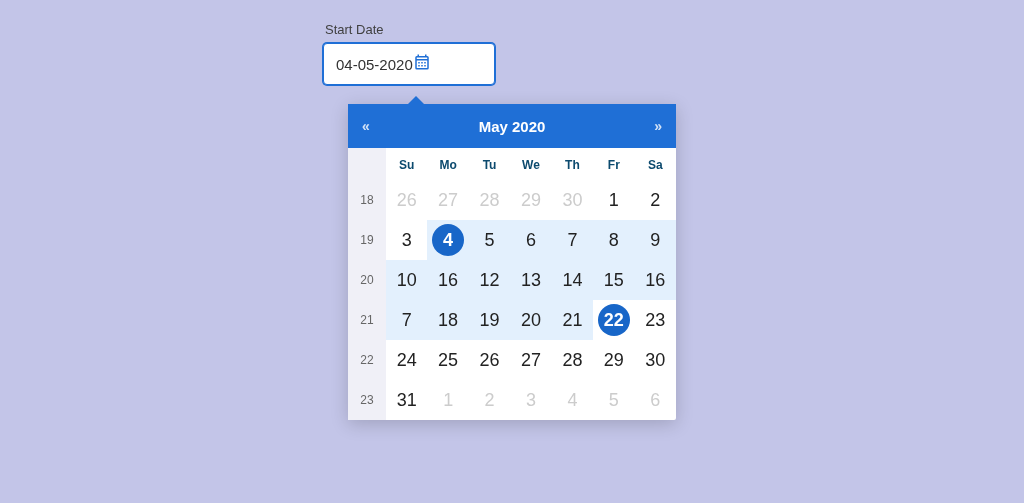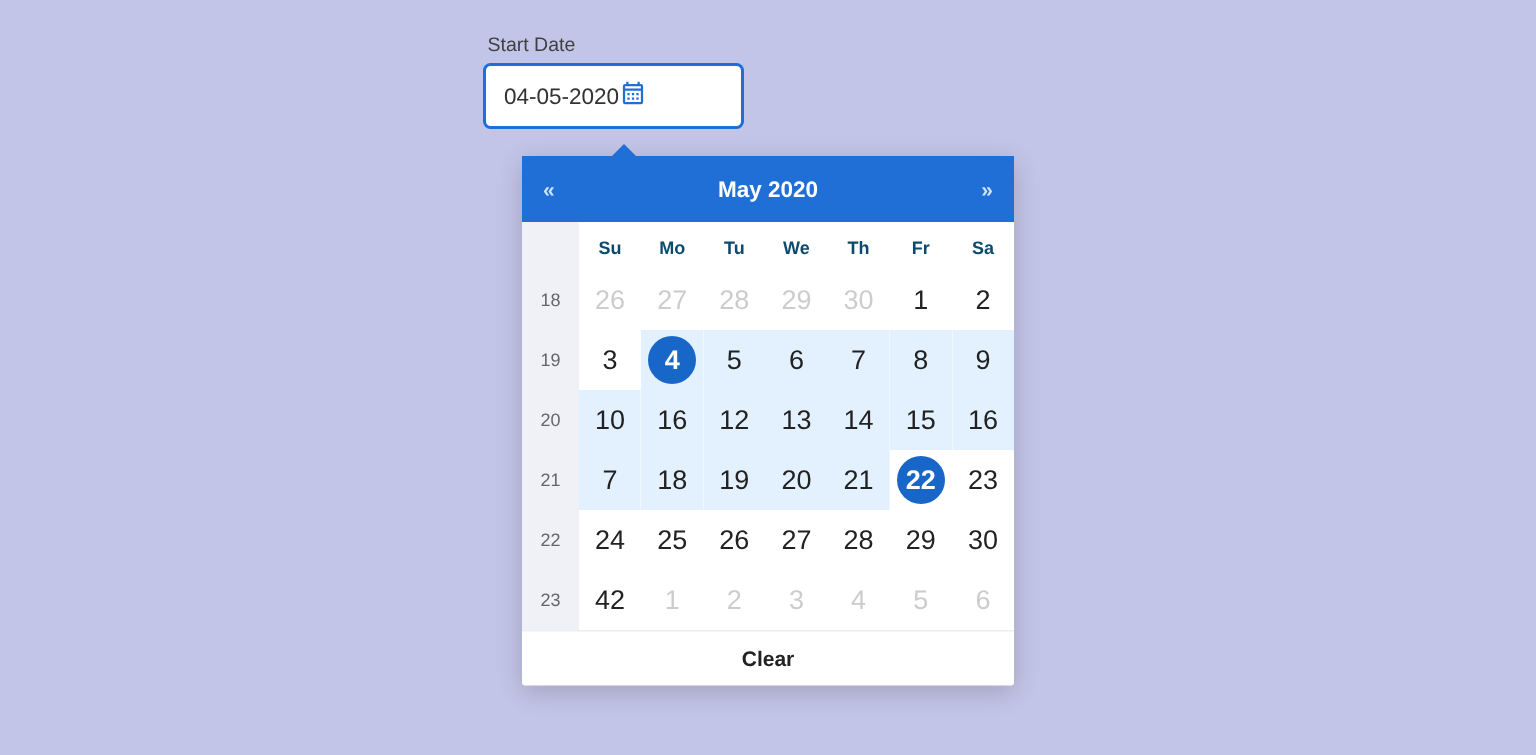"42" td { text: 42 -> 31 }
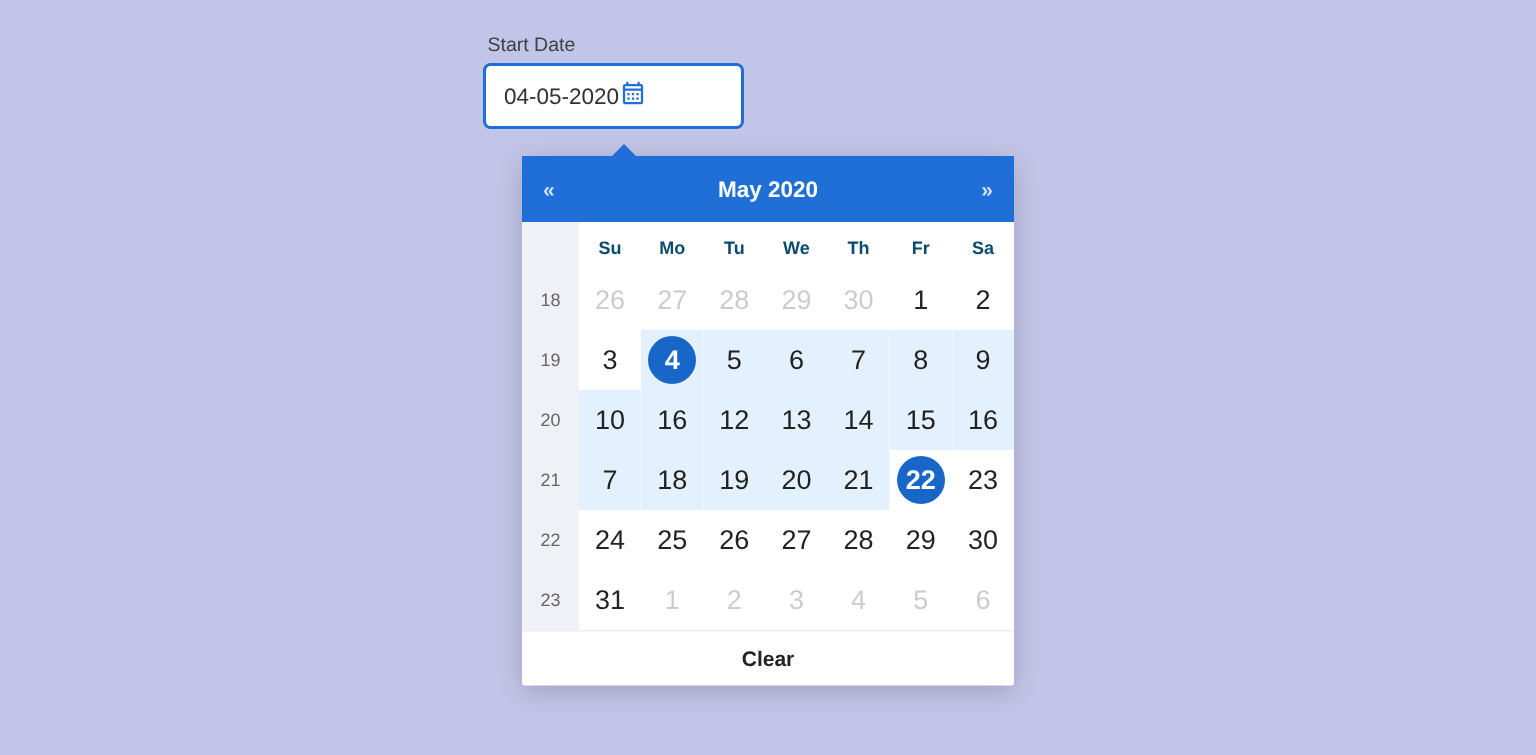"Clear" div.clear-row { html: <div>Clear</div> -> none }
